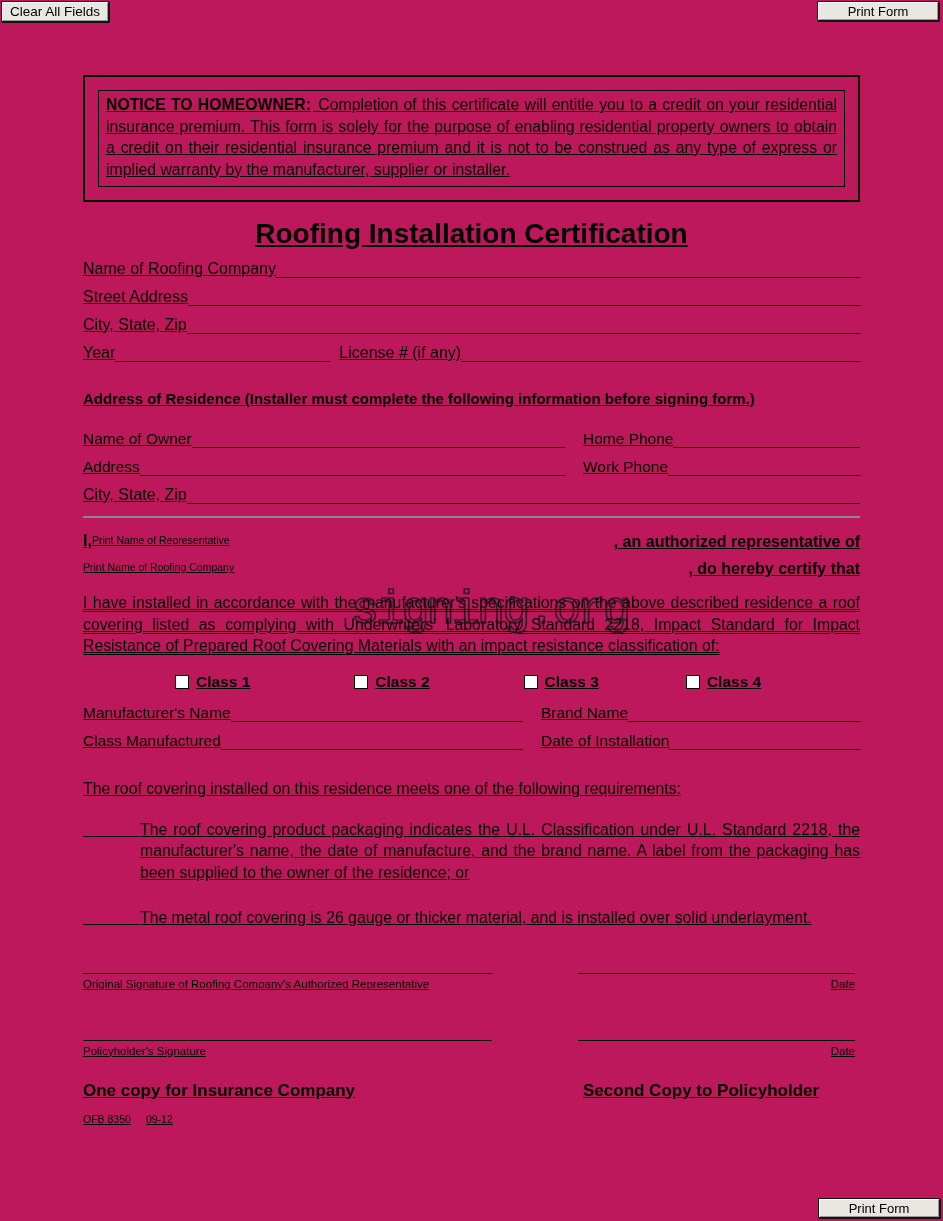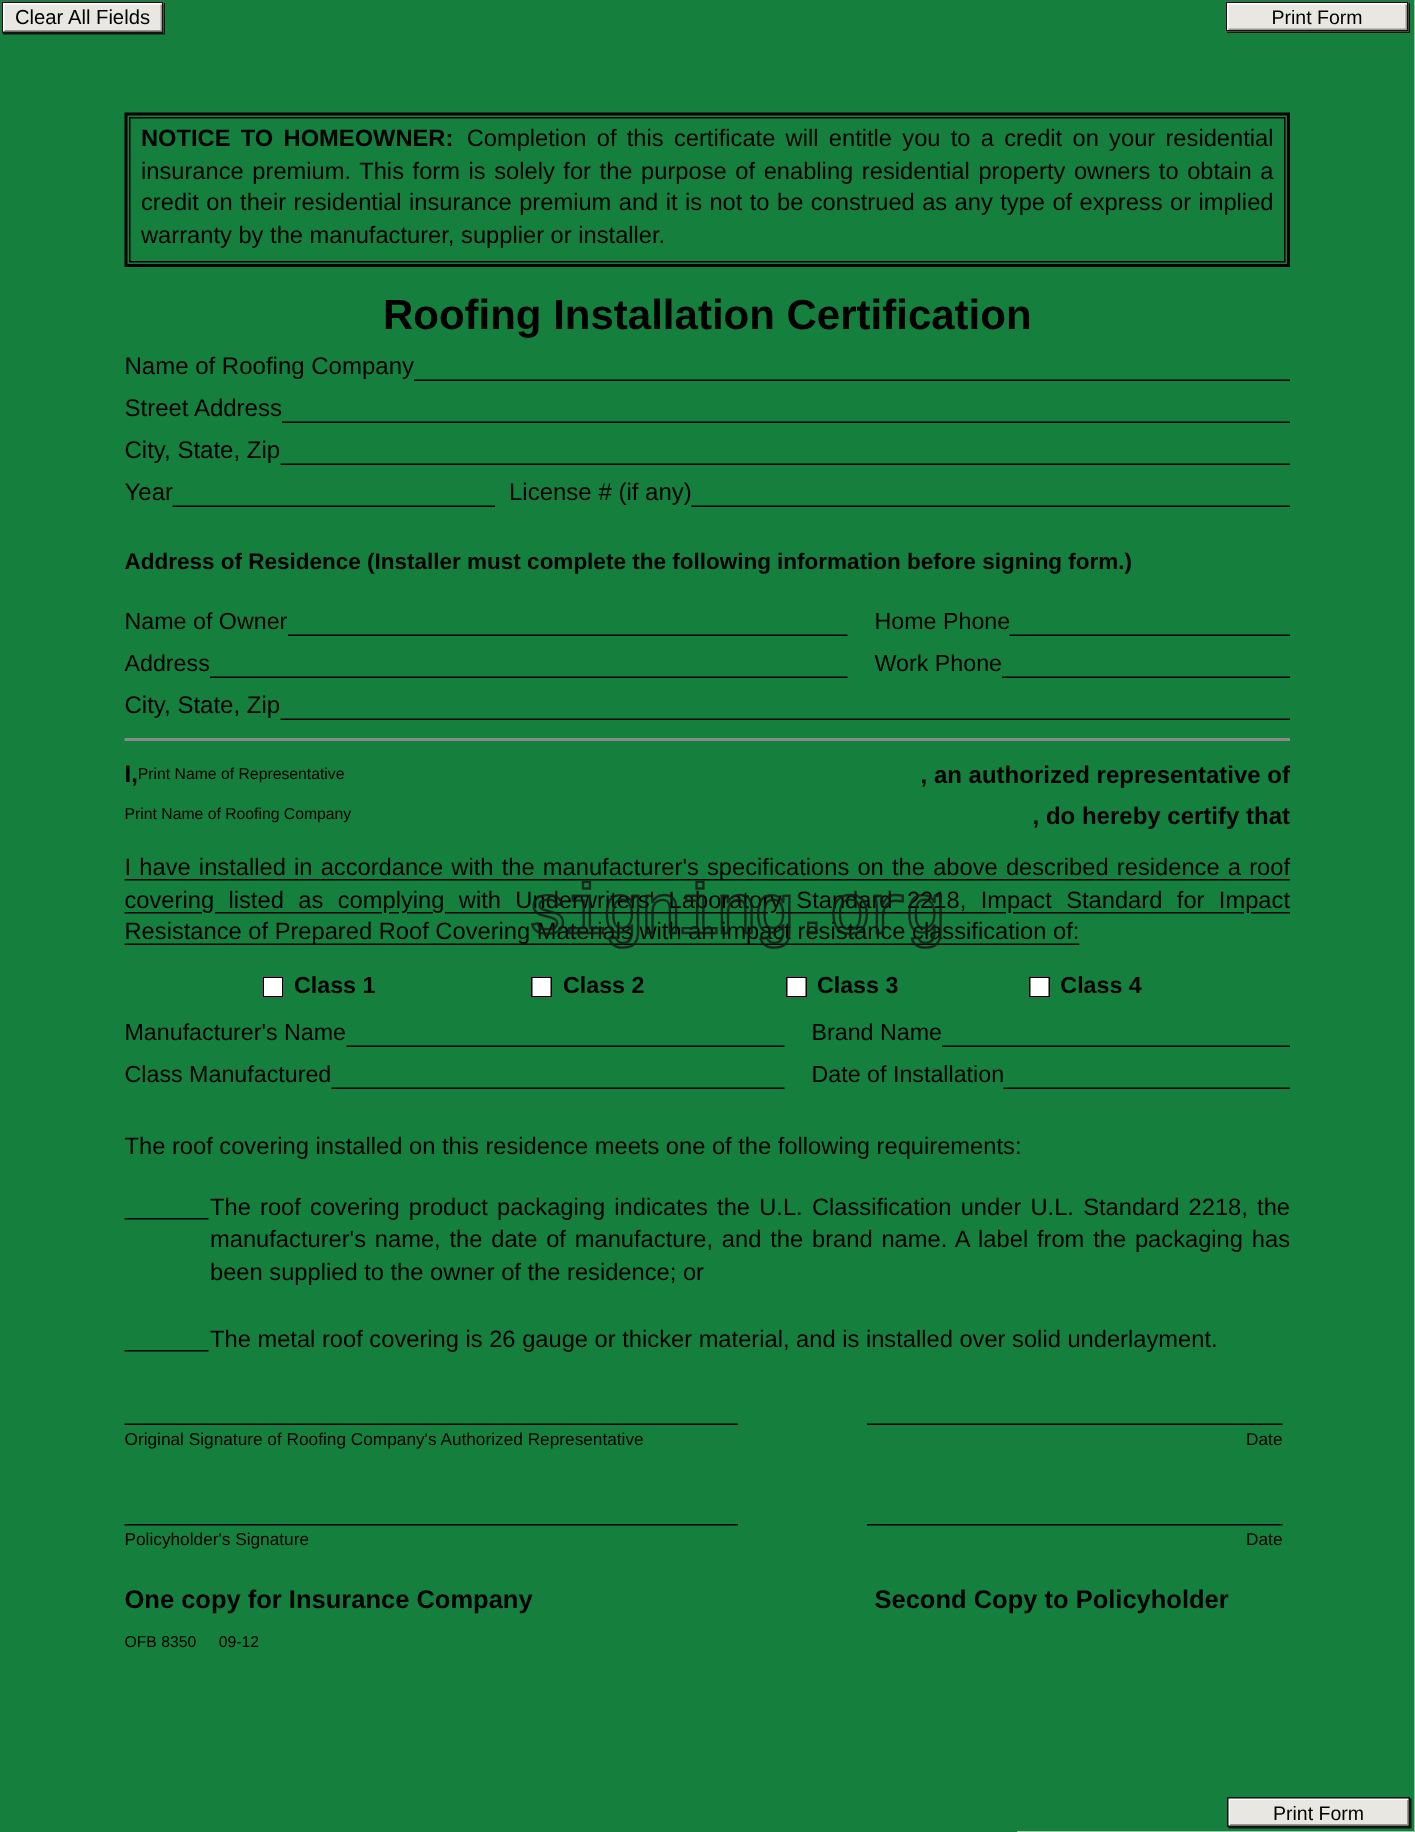"Clear All Fields" .page { background: #15803d -> #be185d; text-decoration: none -> underline }
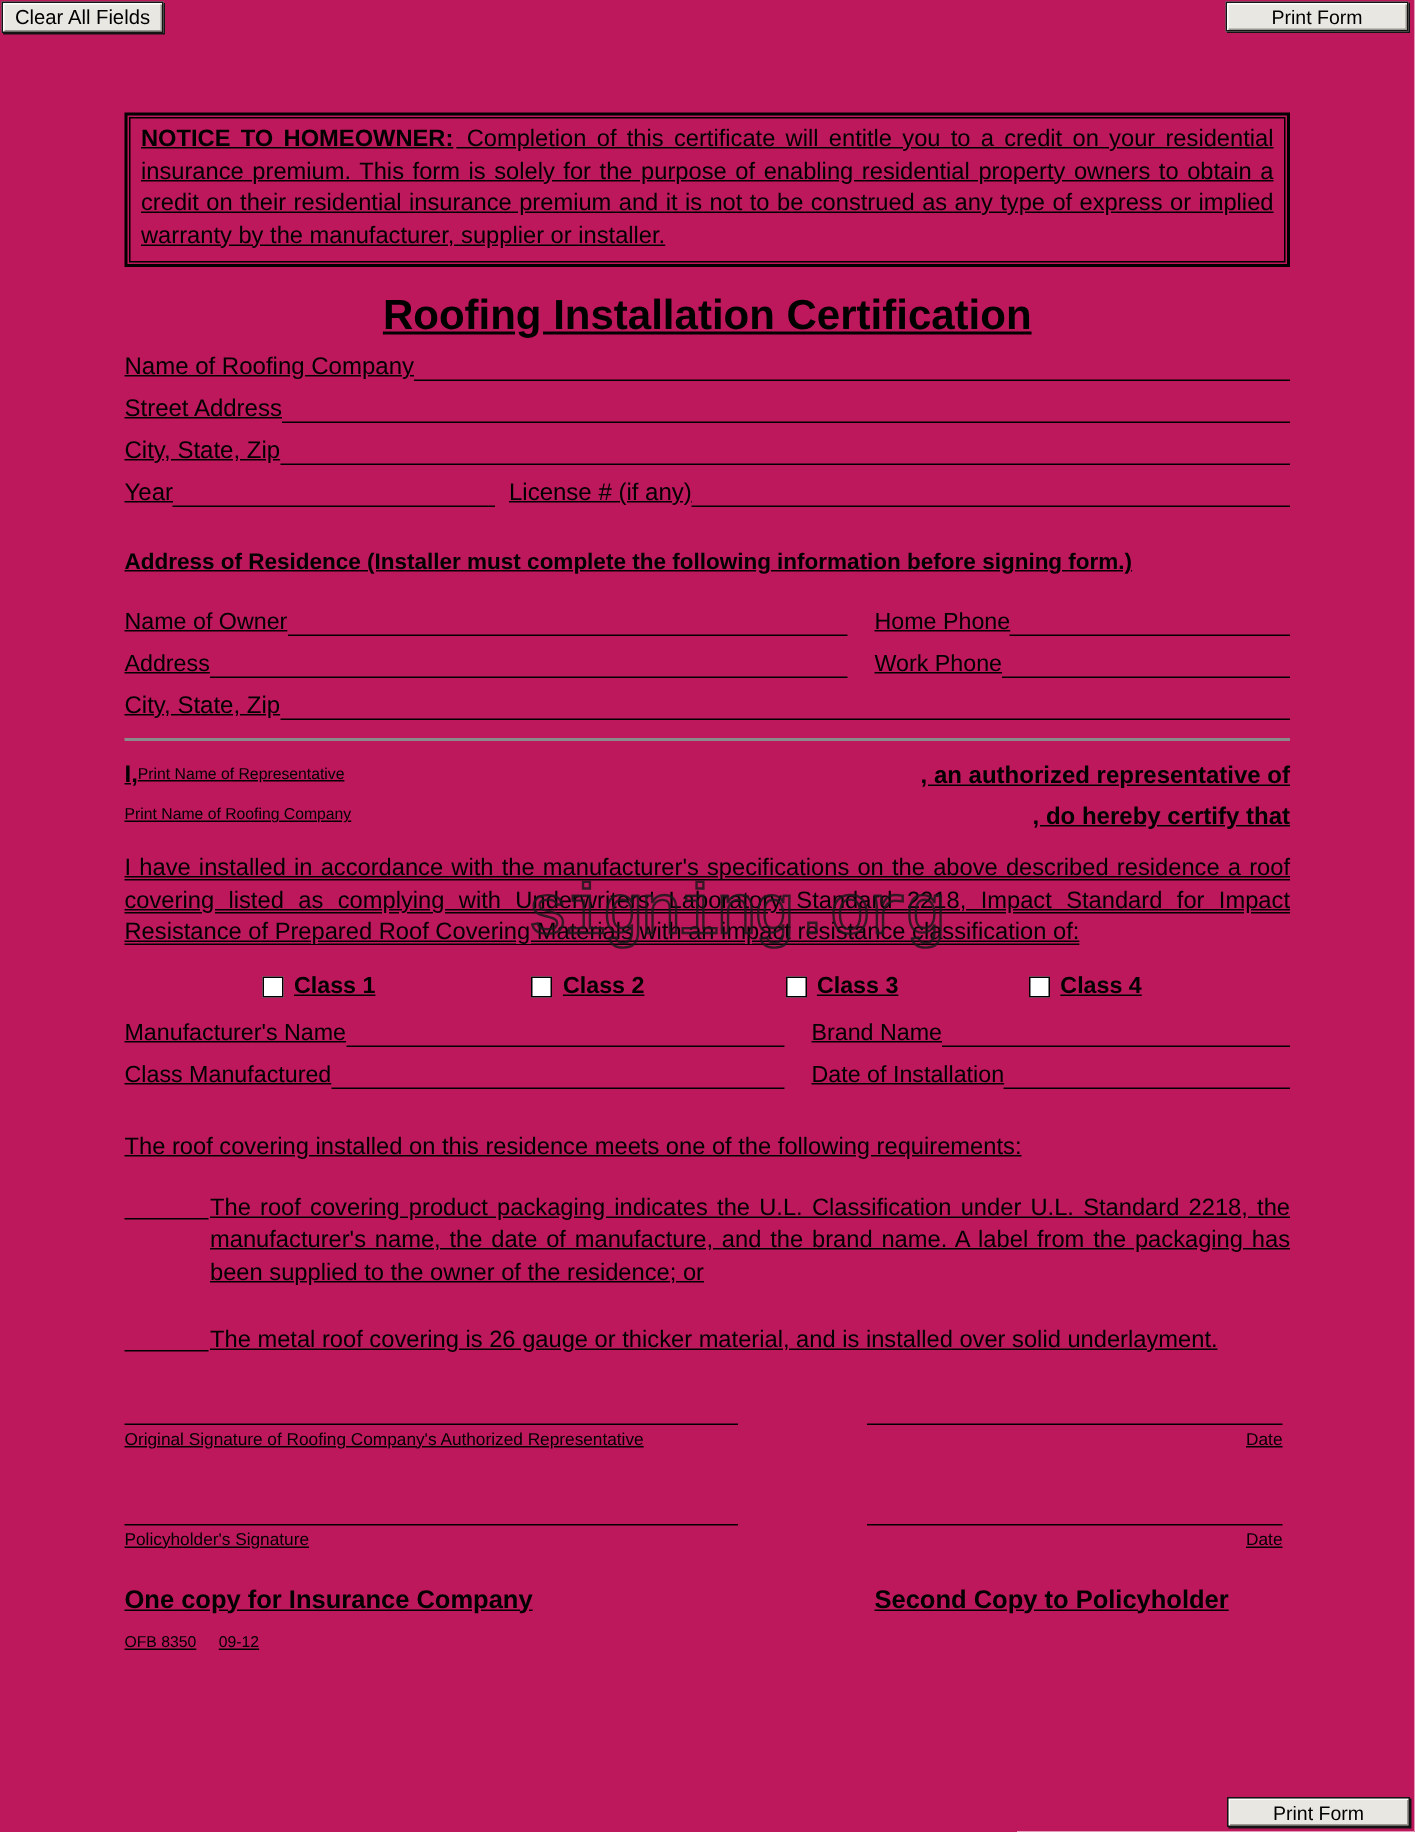"NOTICE TO HOMEOWNER: Completion of" .notice { padding: 1px -> 13px }
